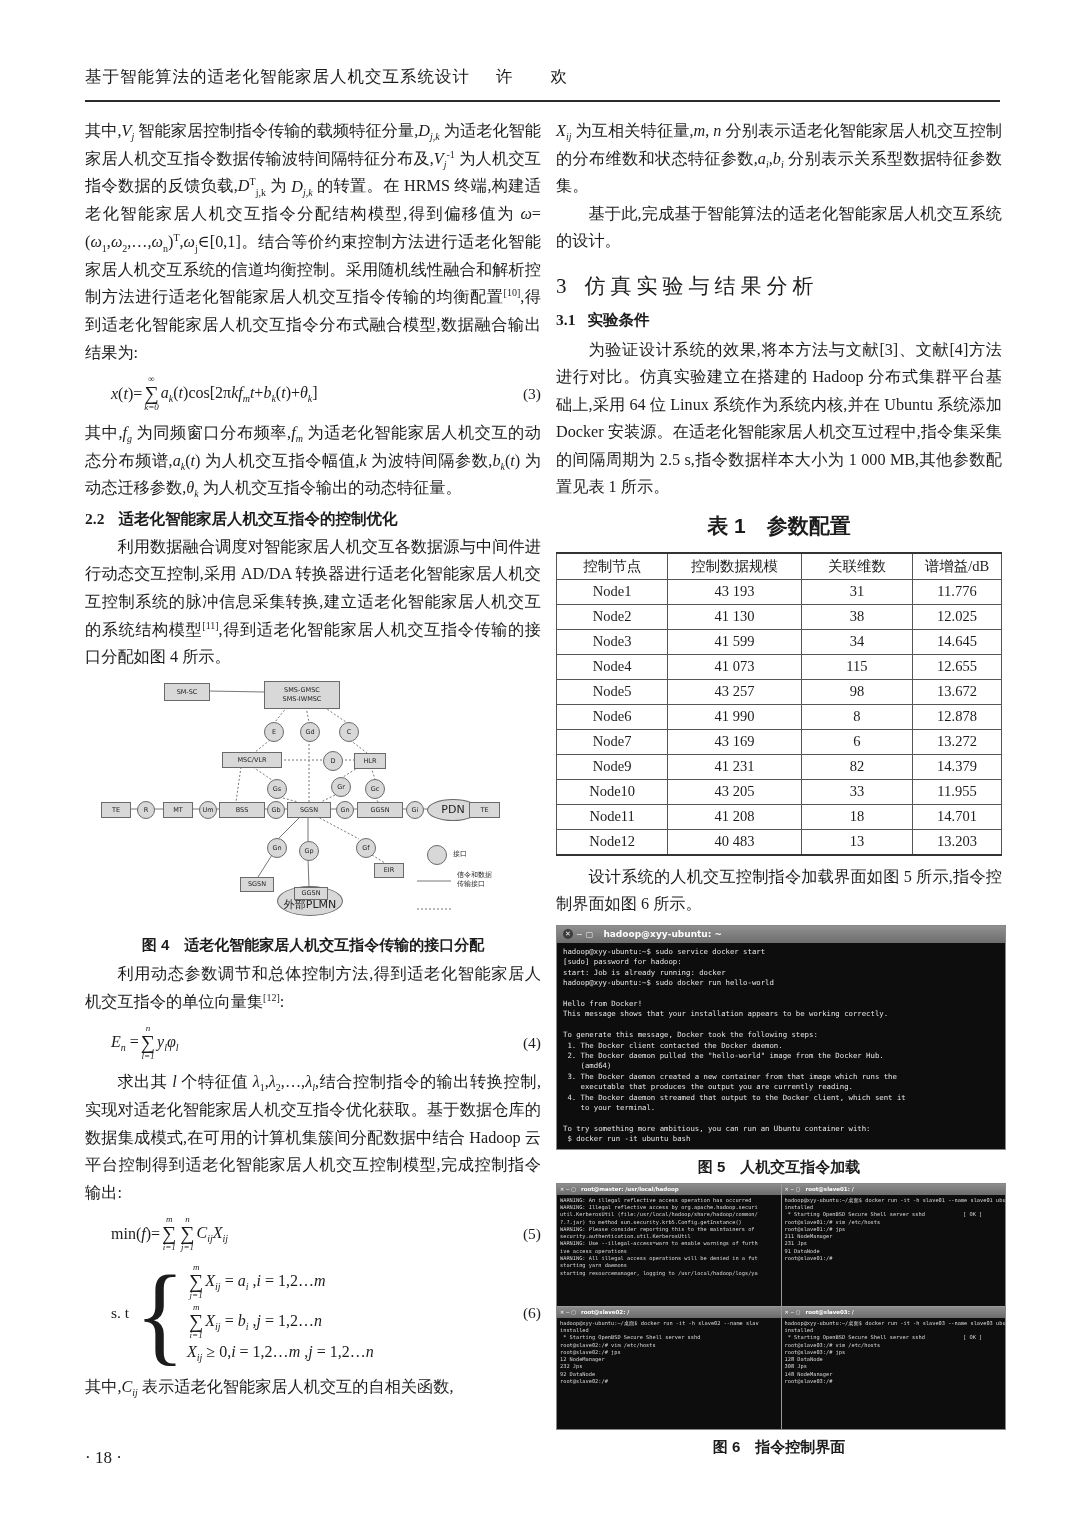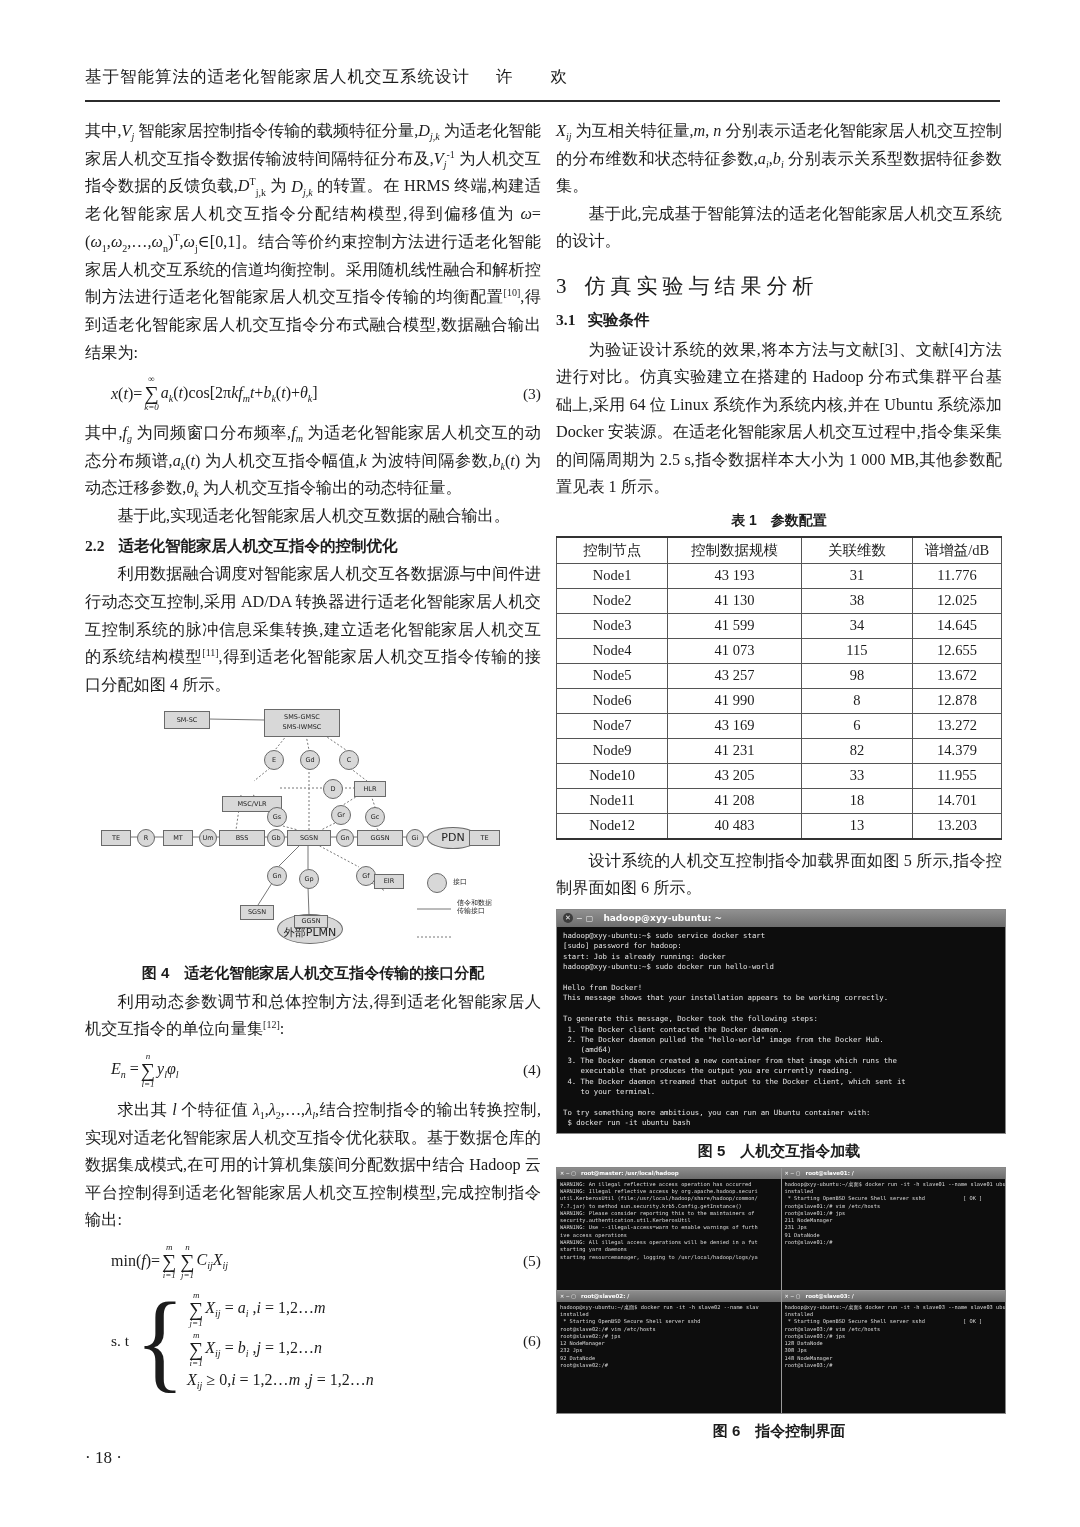"基于此,实现适老化智能家居人机交互数据的融合输出。" p.body { html: <p>基于此,实现适老化智能家居人机交互数据的融合输出。</p> -> none }
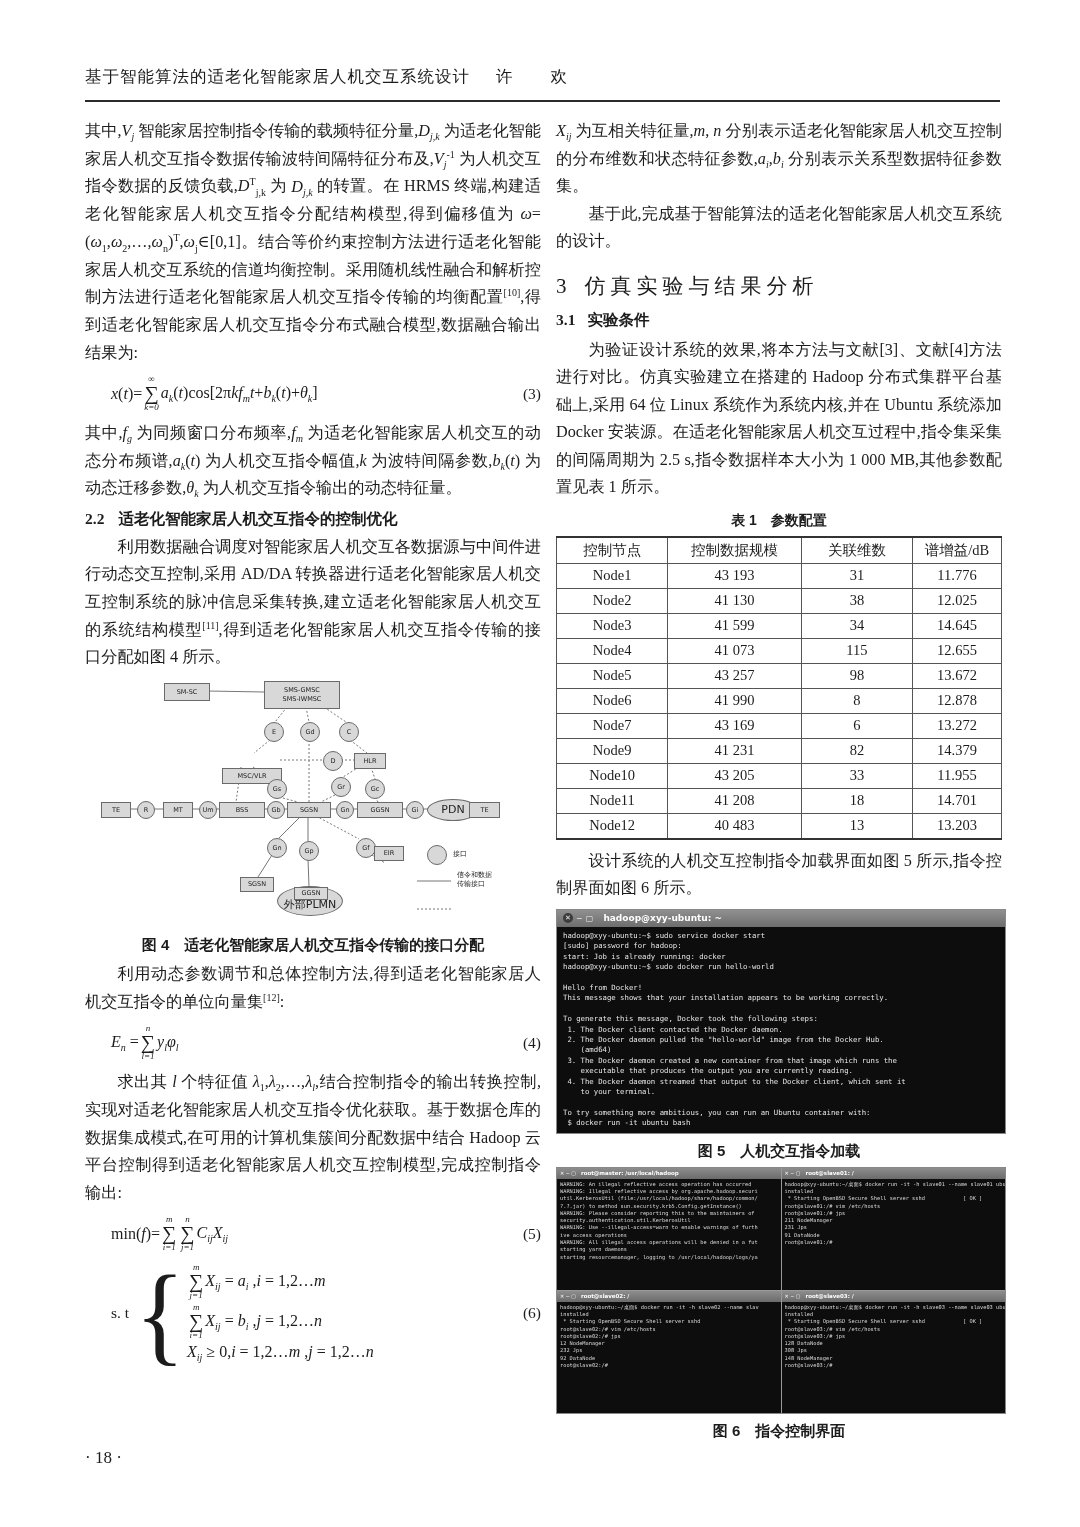"表 1 参数配置" .tbl-cap { font-size: 14px -> 21px; margin: 10px 0 6px 0 -> 10px 0 12px 0 }
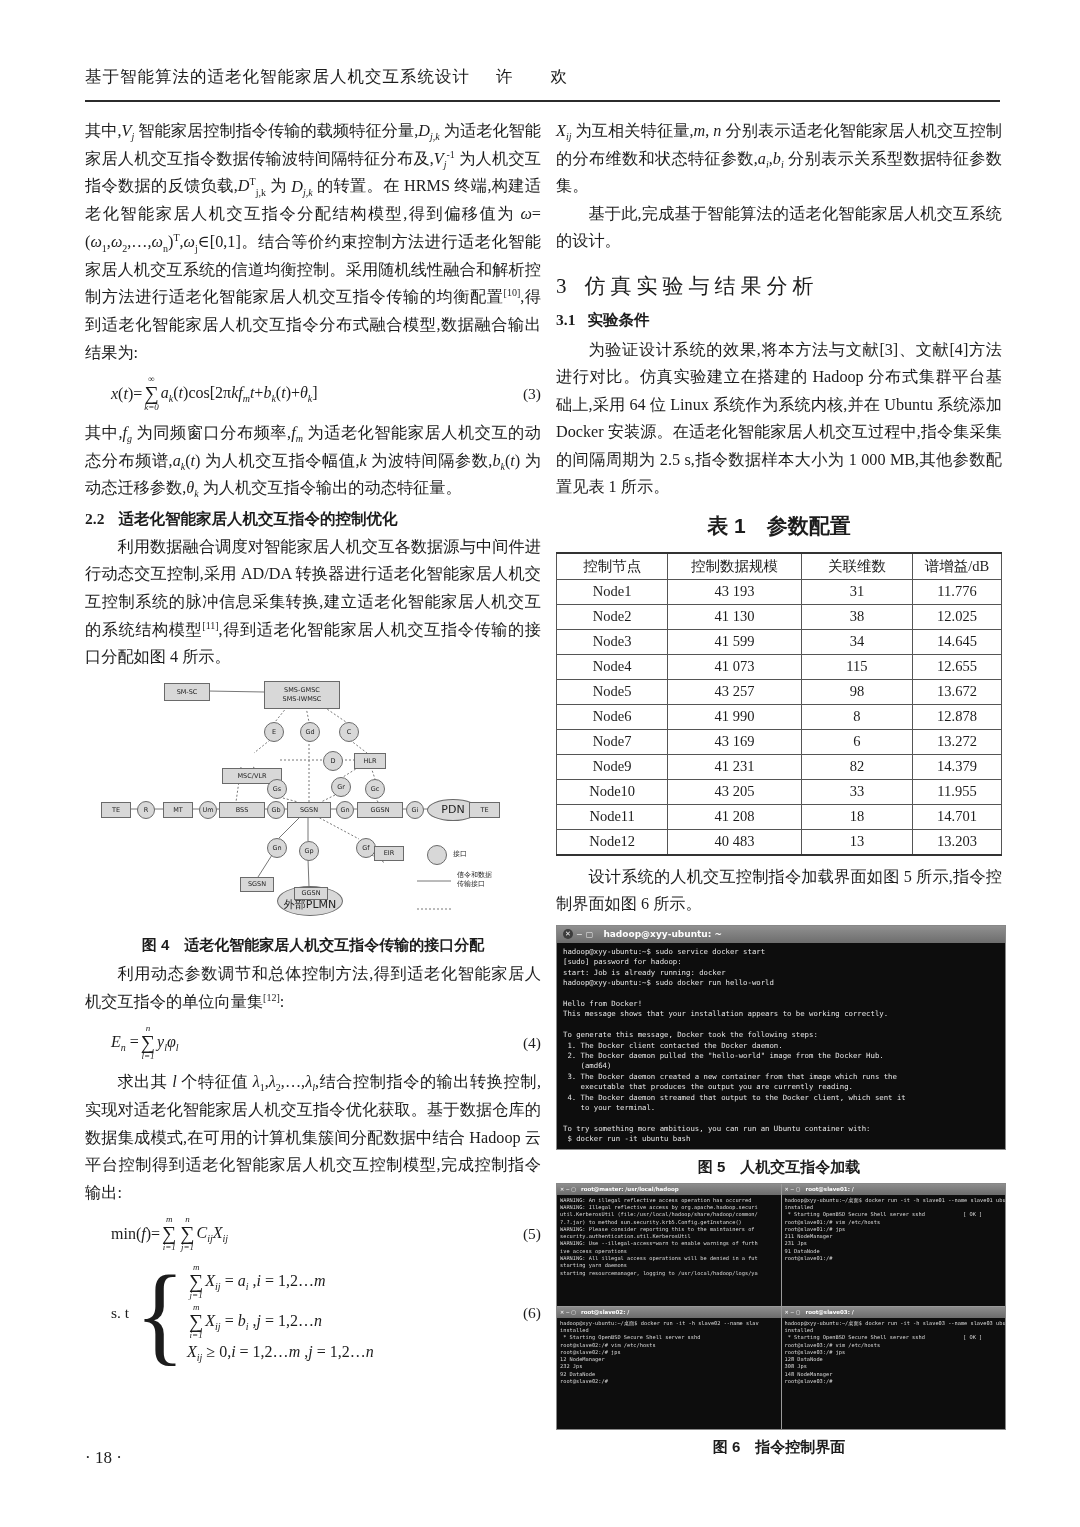"MSC/VLR" div.n-box { top: 90px -> 74px }
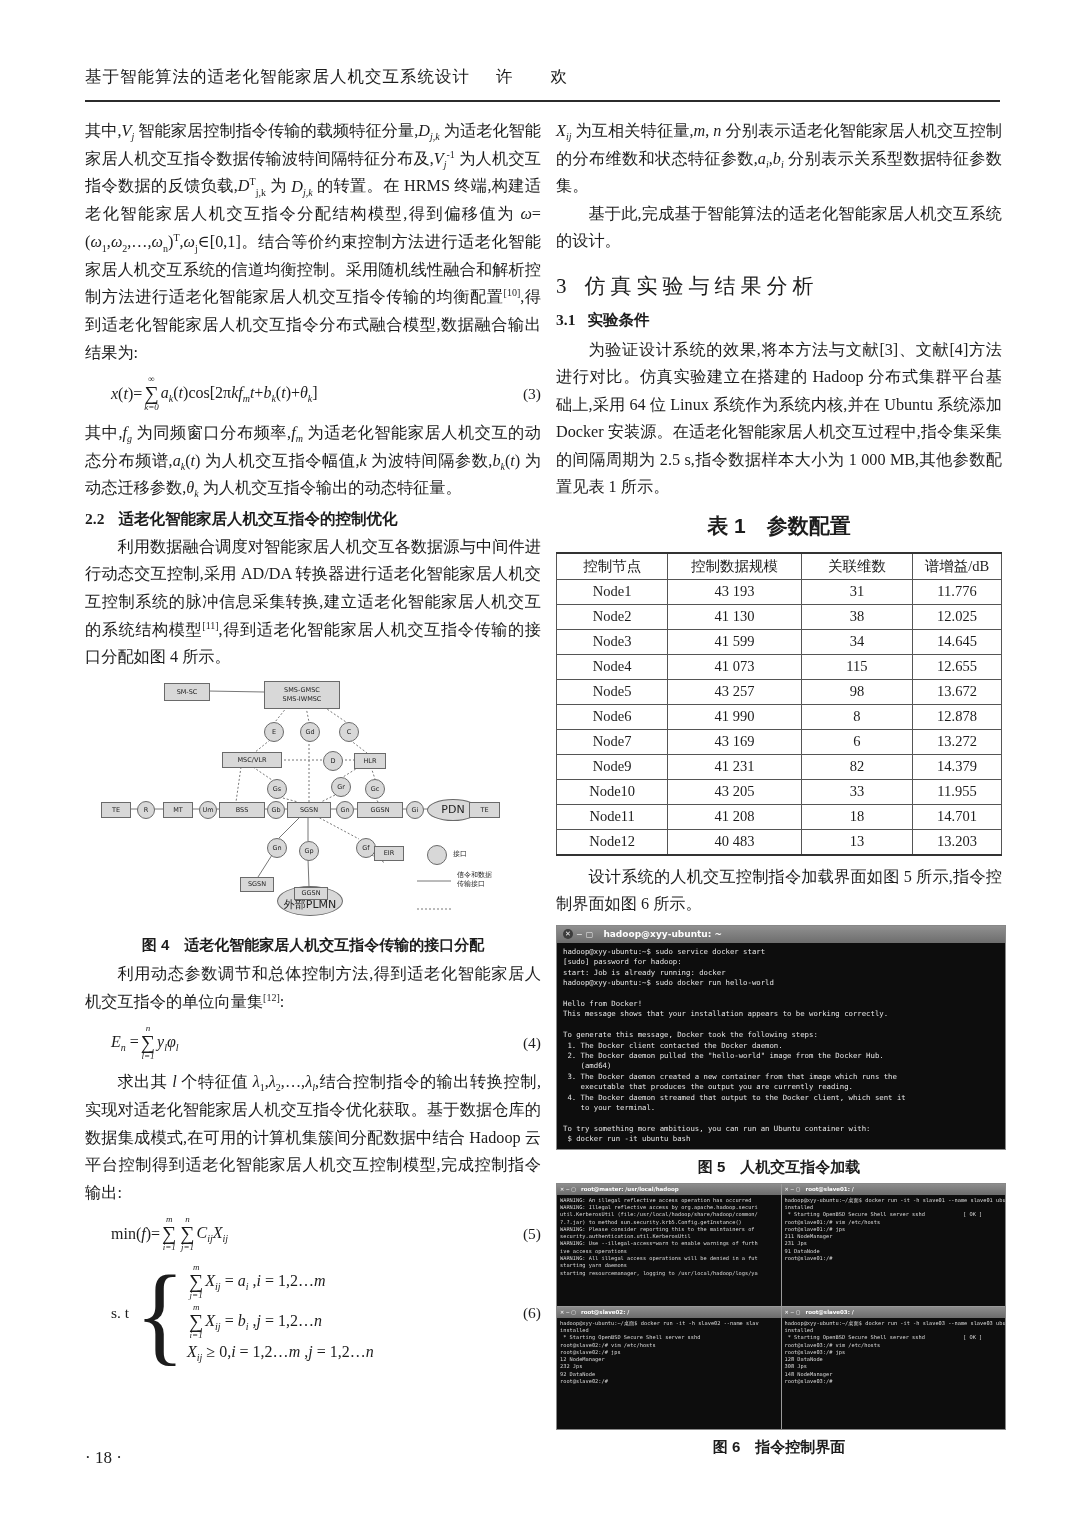"EIR" div.n-box { top: 168px -> 185px }
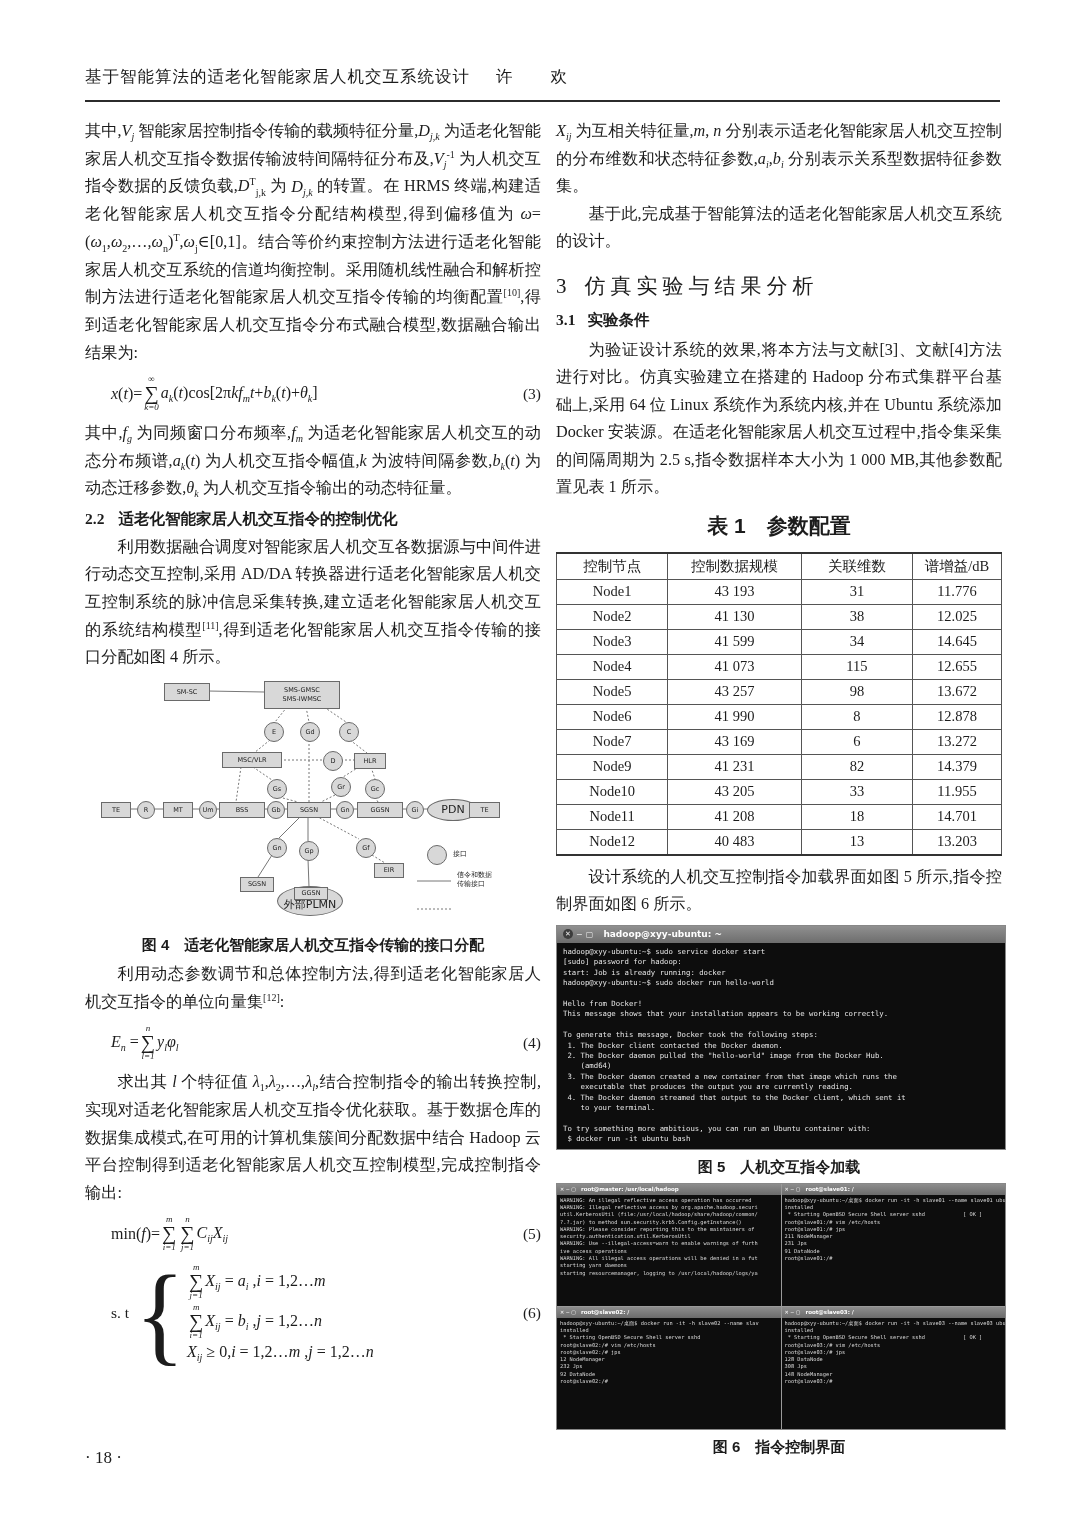"其中,Cij 表示适老化智能家居人机交互的自相关函数," p.body { html: none -> <p>其中,<i>C<sub>ij</sub></i> 表示适老化智能家居人机交互的自相关函数,</p> }
